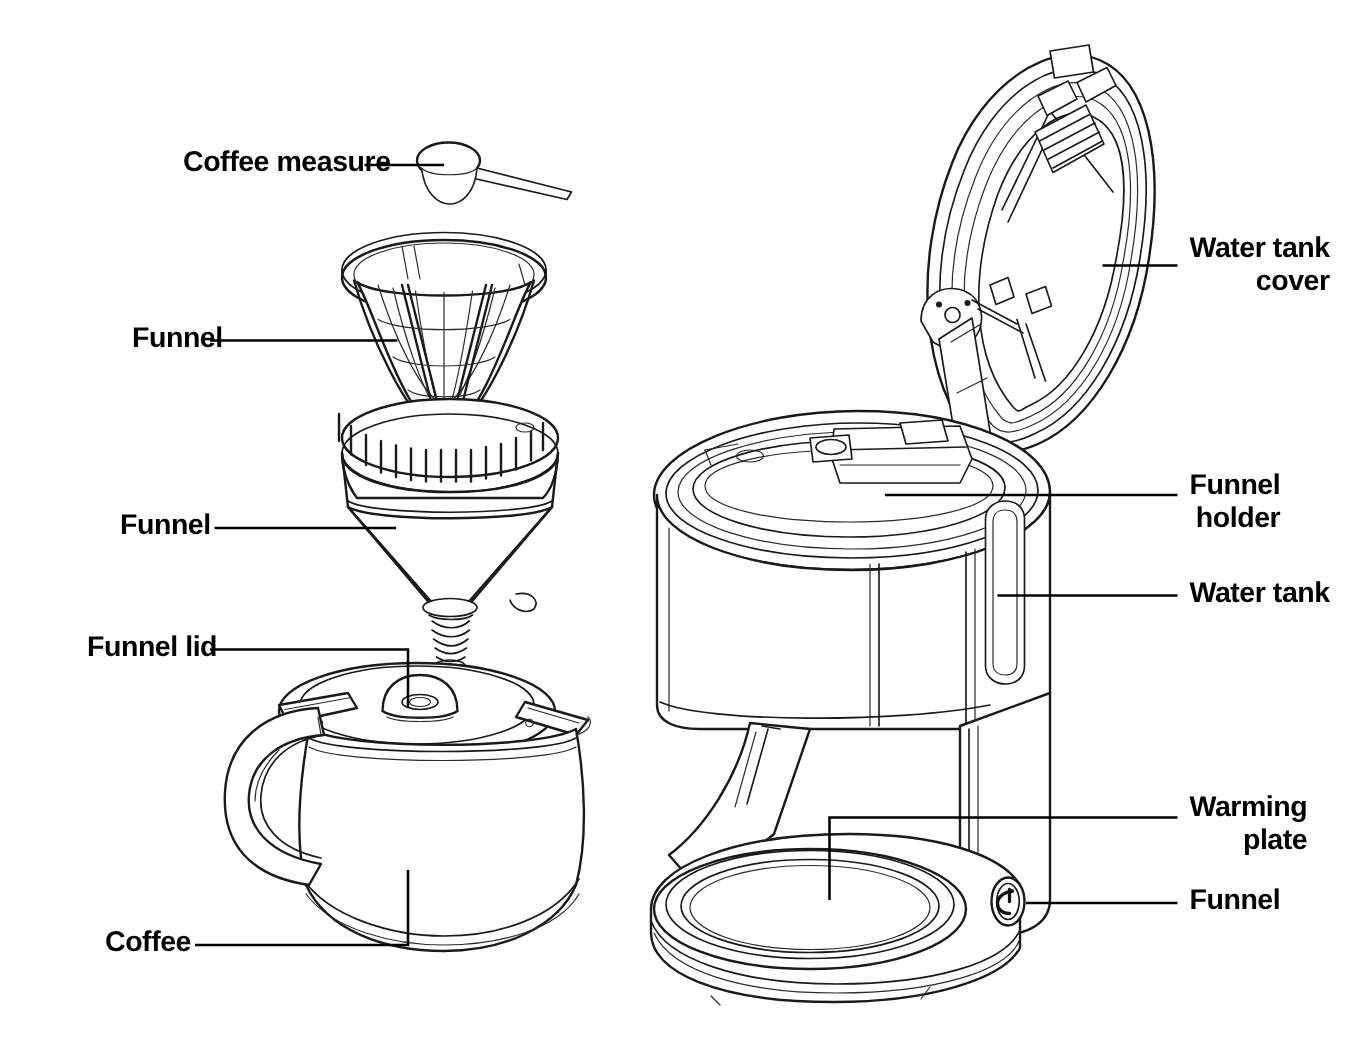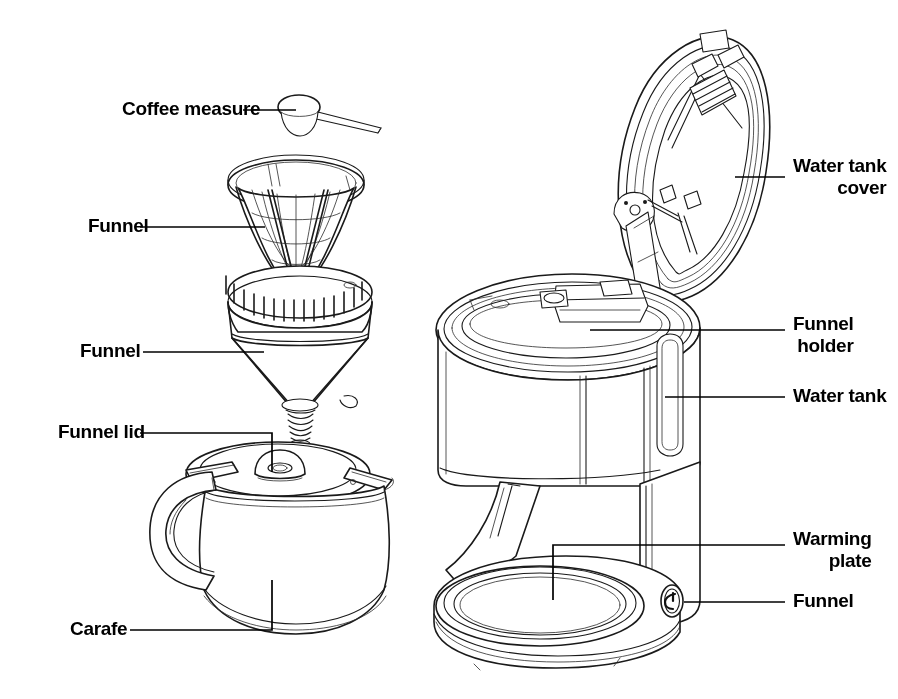"Carafe" div.label { text: Carafe -> Coffee }
